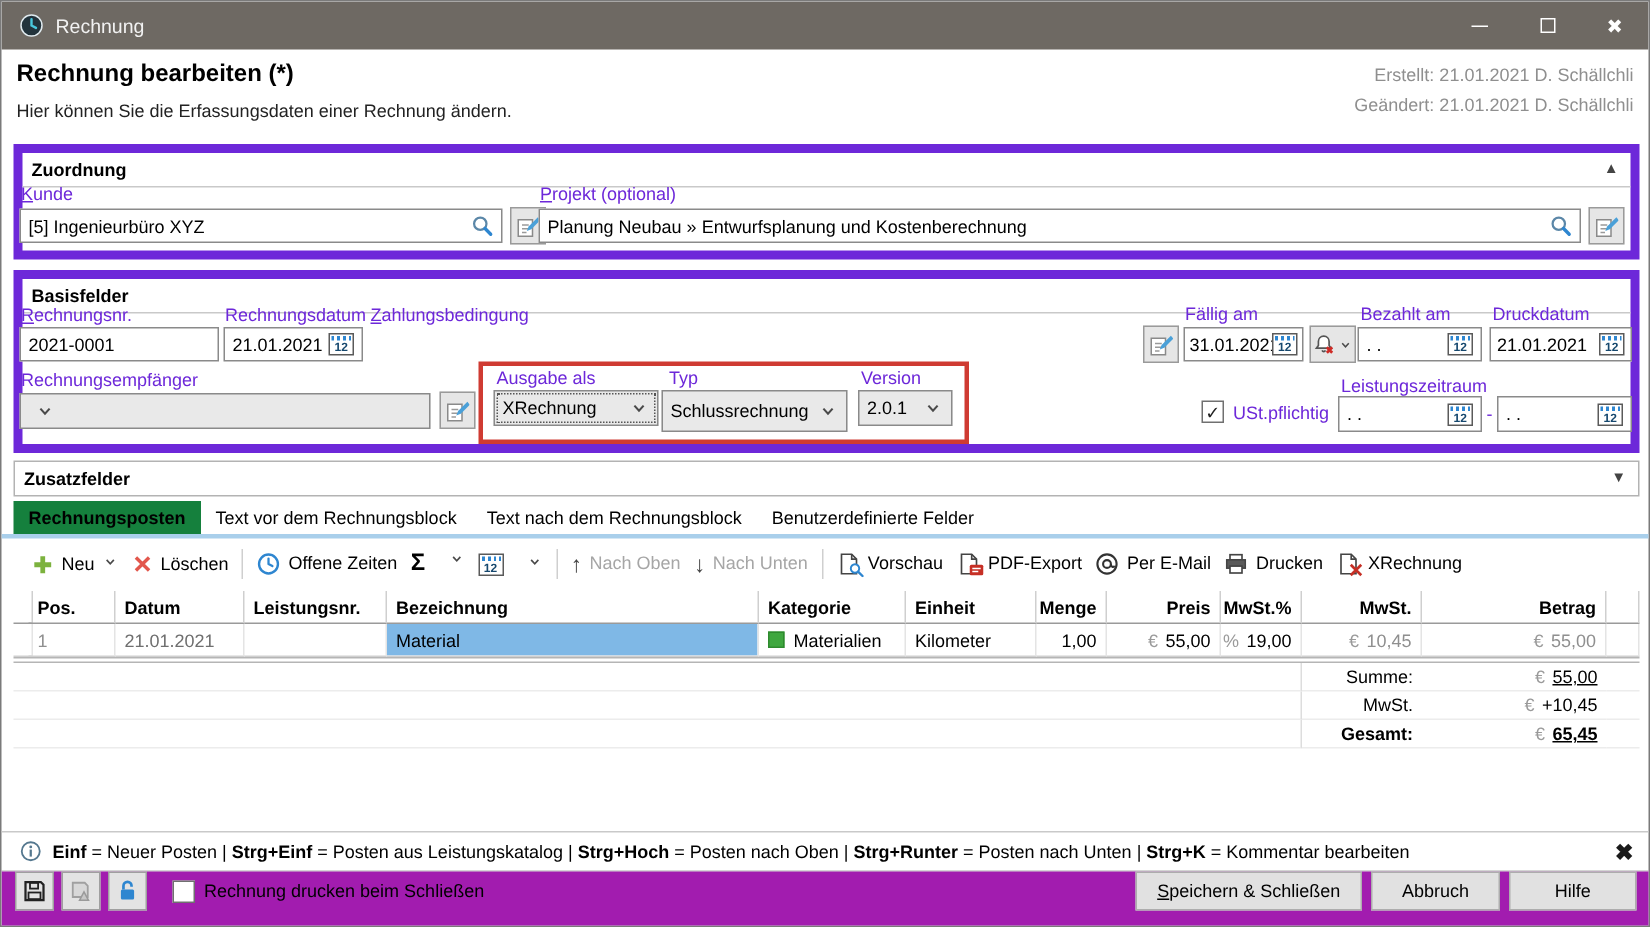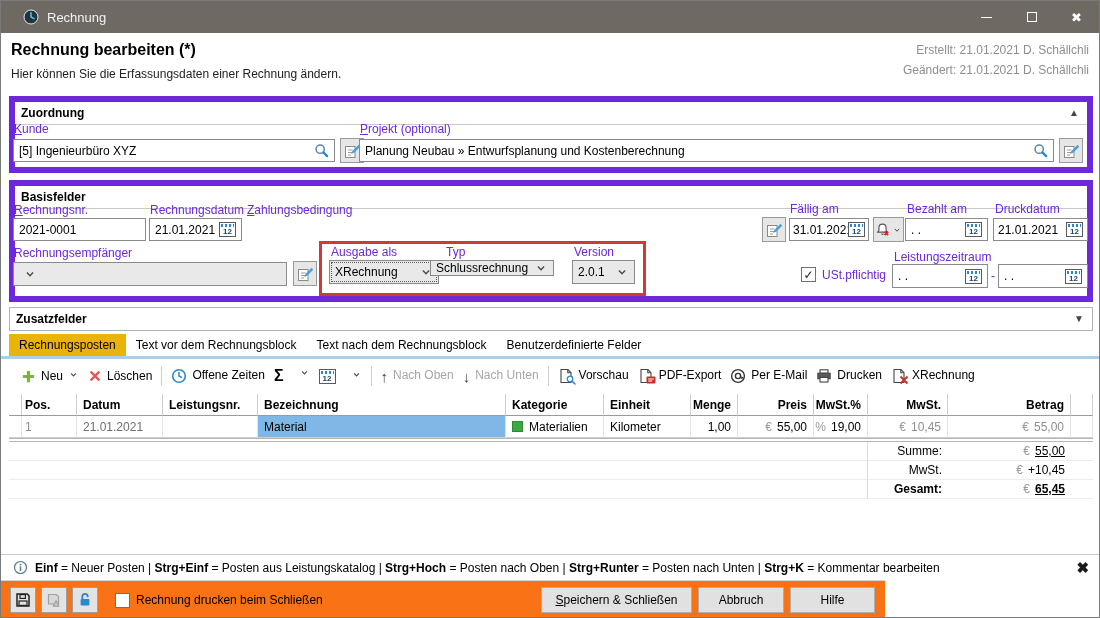"Rechnung" .titlebar { padding-left: 22px -> 12px }
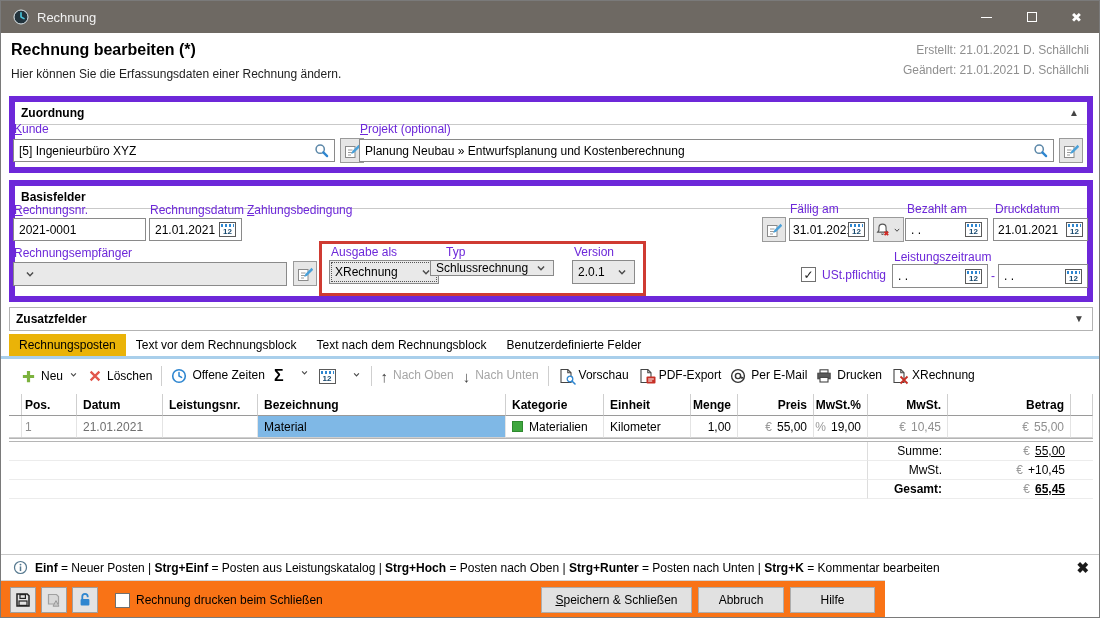"Schlussrechnung" div.inp { height: 16px -> 28px; left: 429px -> 440px }
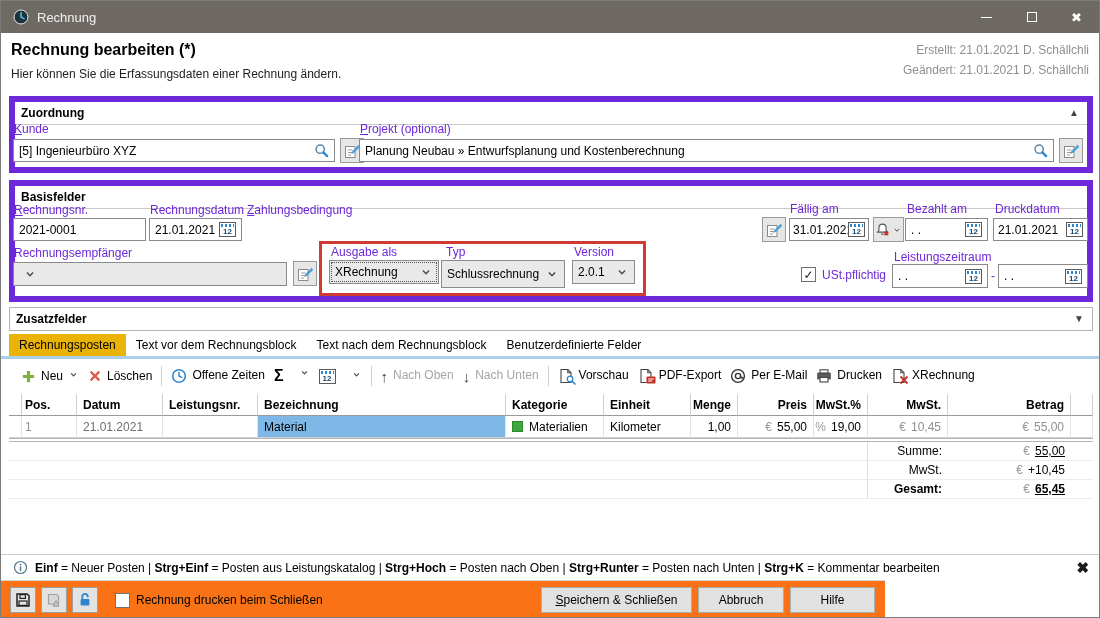"Rechnungsposten" .tab.active { background: #eab308 -> #15803d; font-weight: normal -> bold }
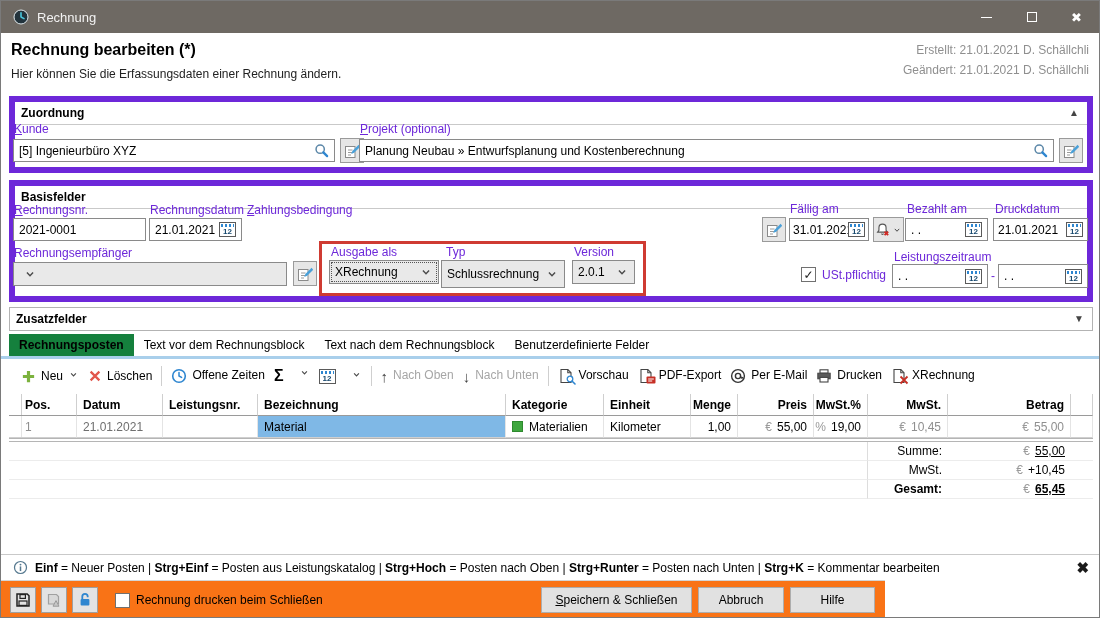"Rechnung drucken beim Schließen" .footer { align-items: center -> flex-start; background: #f97316 -> #a21caf; width: 884px -> 1100px }
